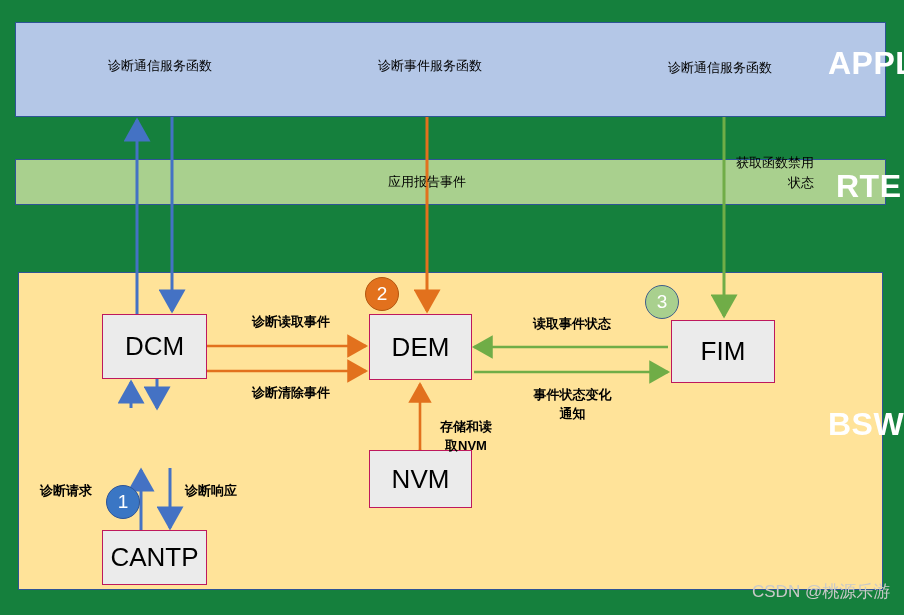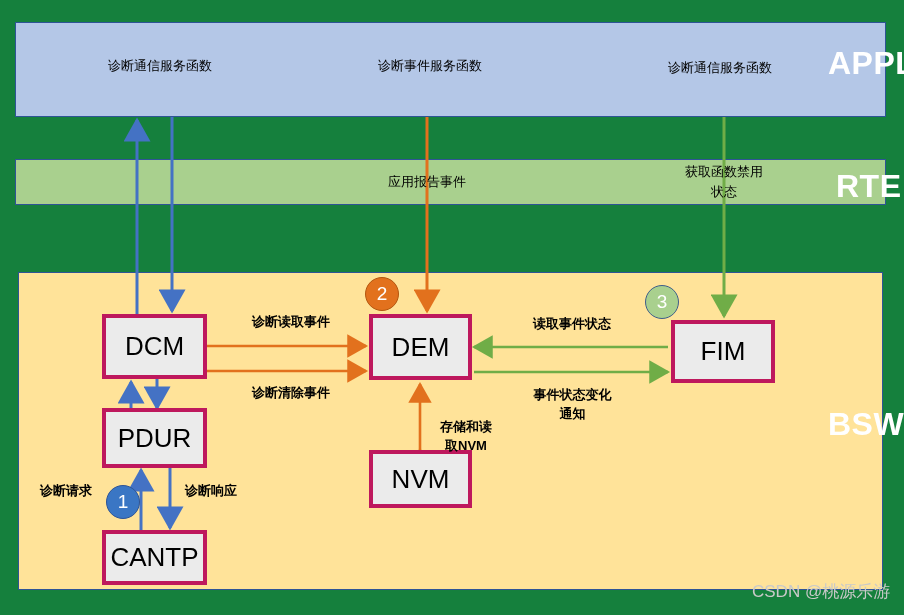"获取函数禁用" div.band-note { text-align: none -> right; top: 162px -> 153px }
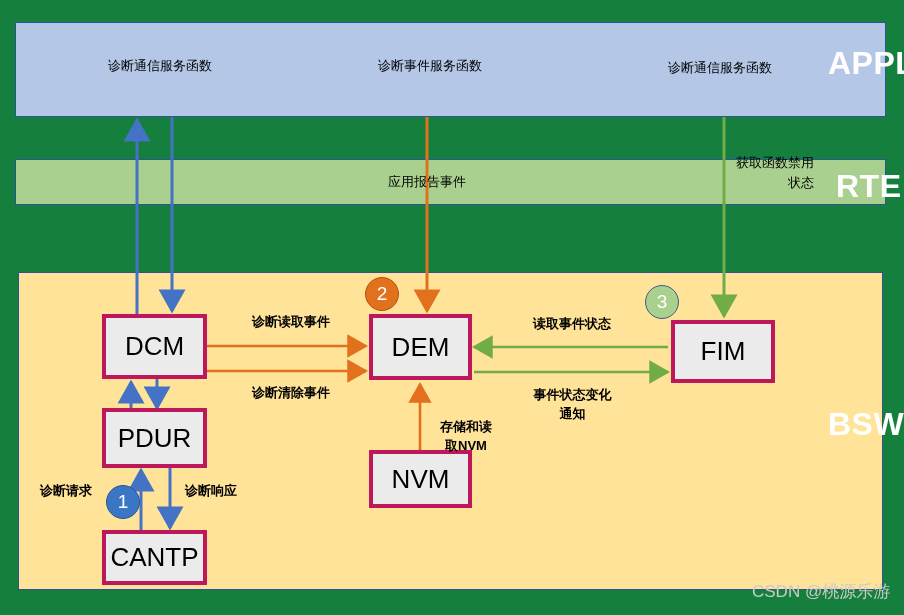"DCM" .module { border: 4px solid #be185d -> 1px solid #be185d }
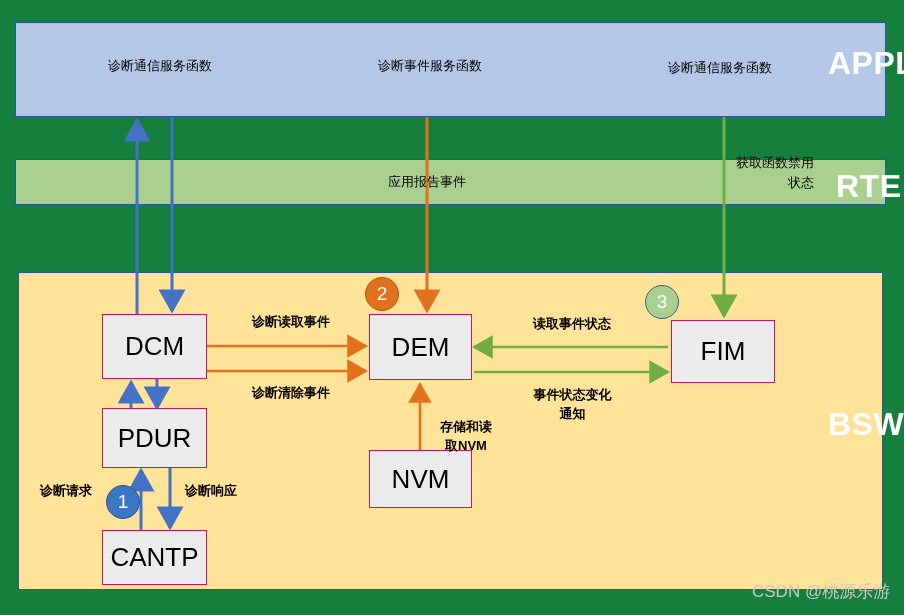"PDUR" div.module { html: <div>PDUR</div> -> none }
